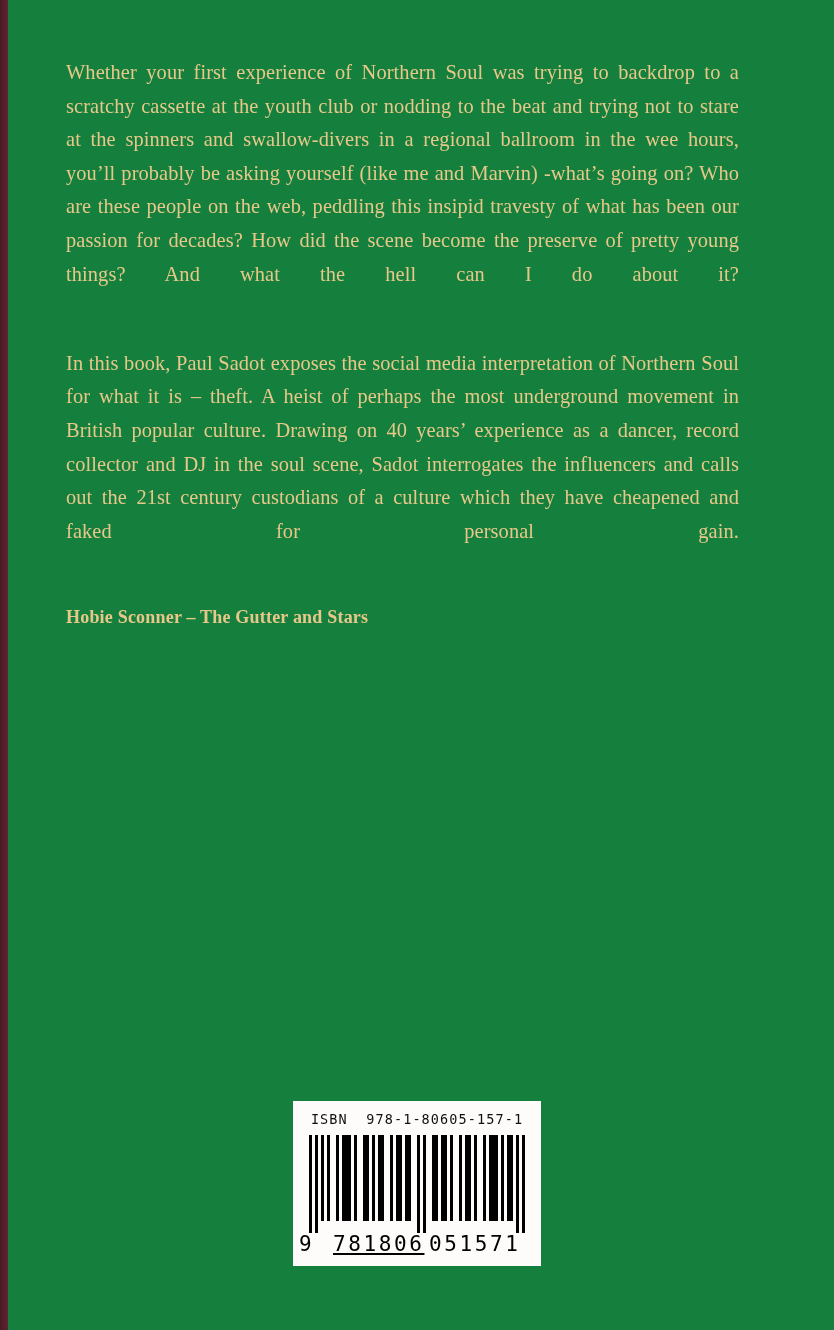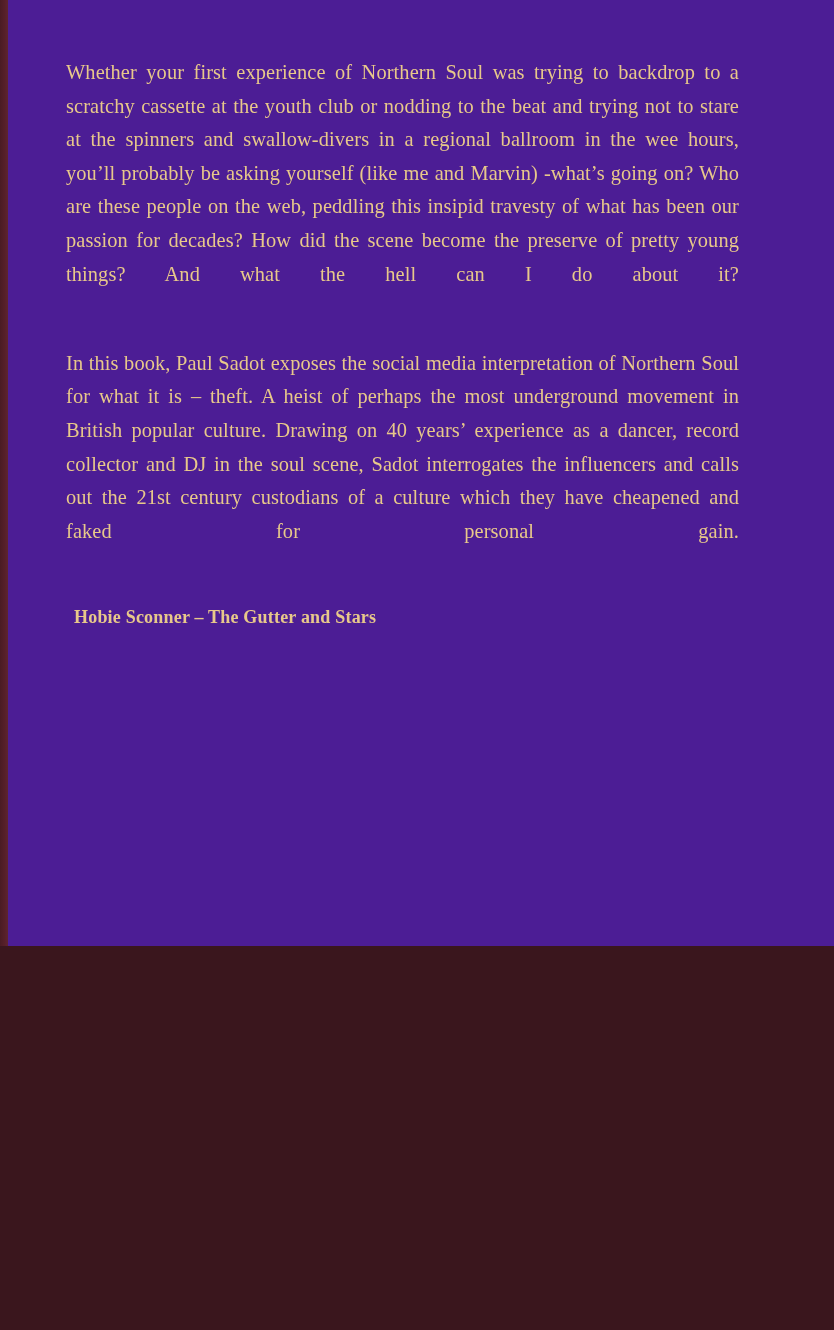"Whether your first experience of" .cover { background: #4c1d95 -> #15803d; height: 946px -> 1330px }
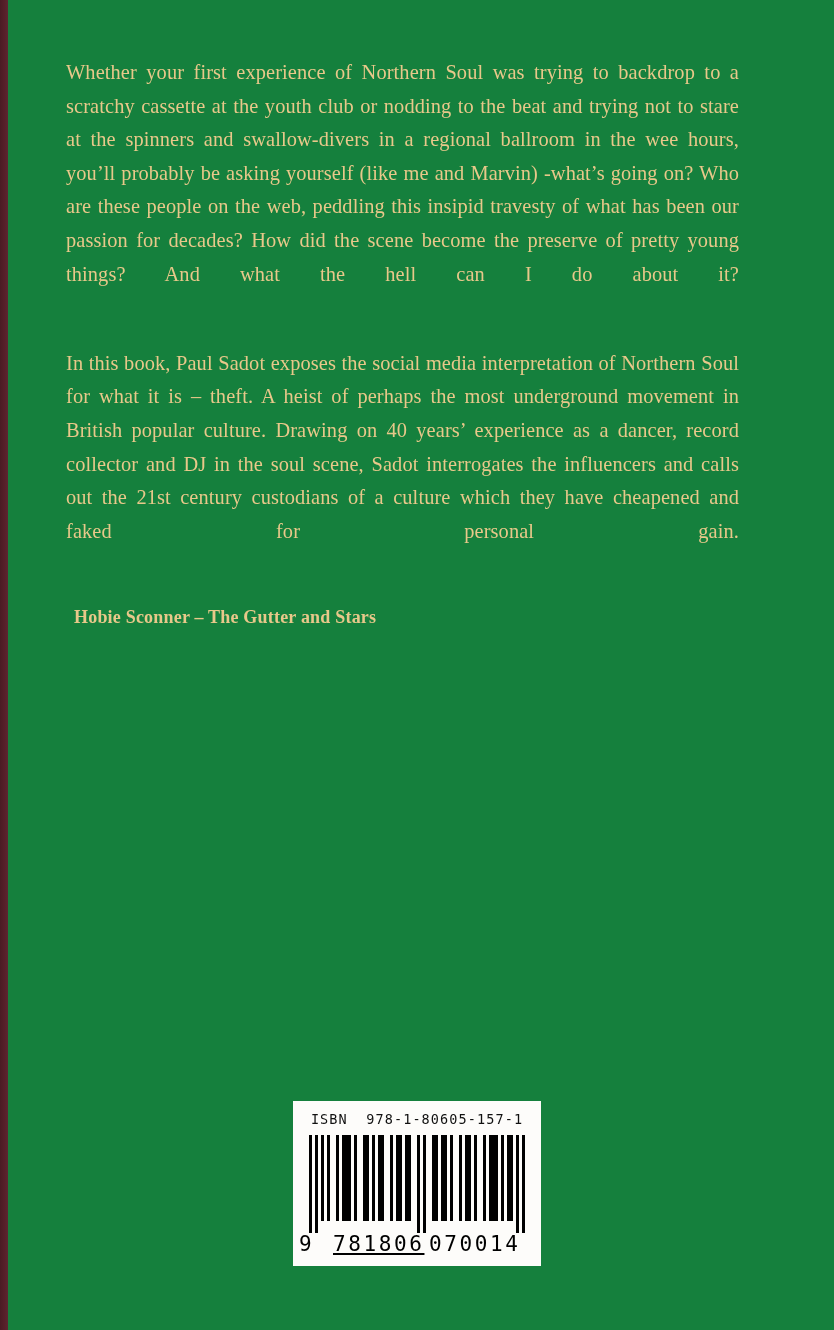"Hobie Sconner – The Gutter" .attribution { margin: 22px 0 0 8px -> 22px 0 0 0 }
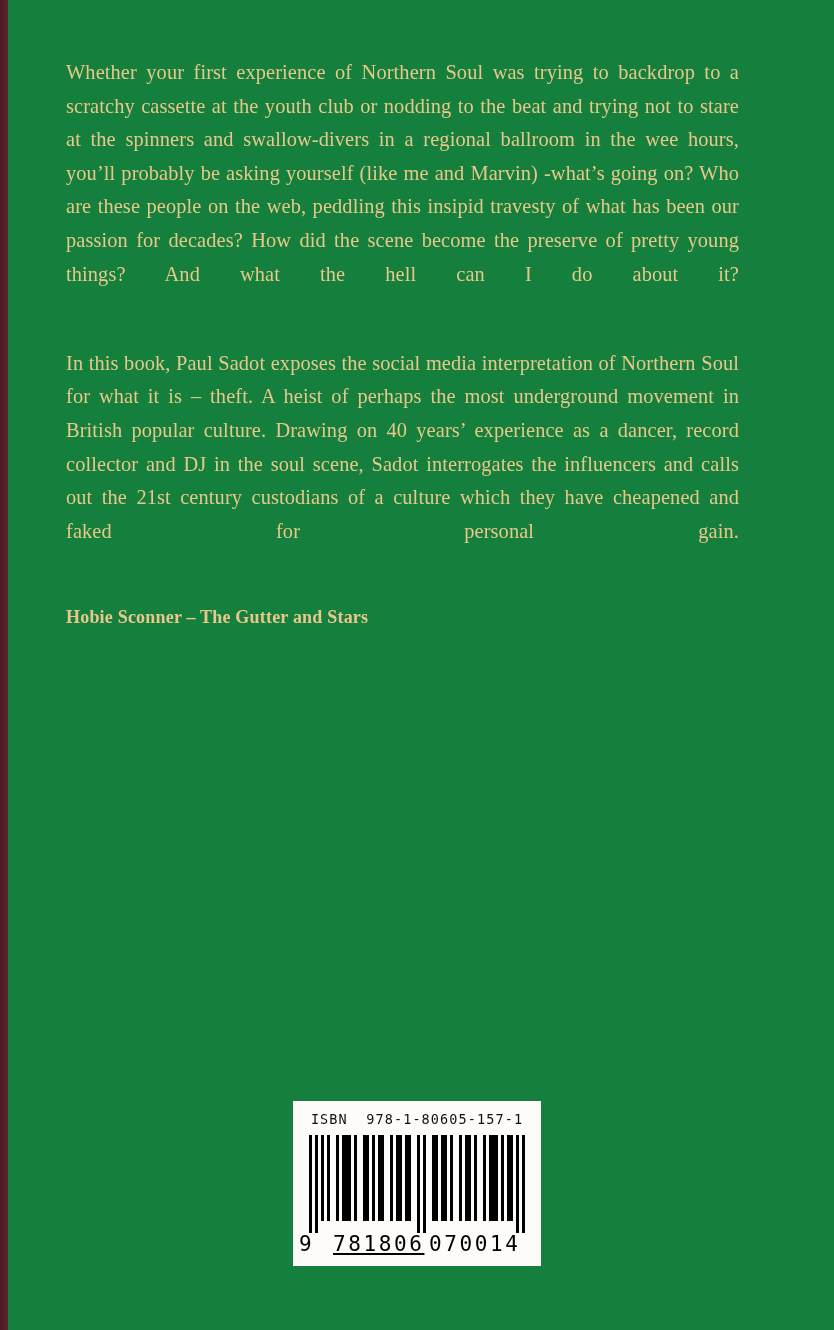"070014" span.ean-right { text: 070014 -> 051571 }
